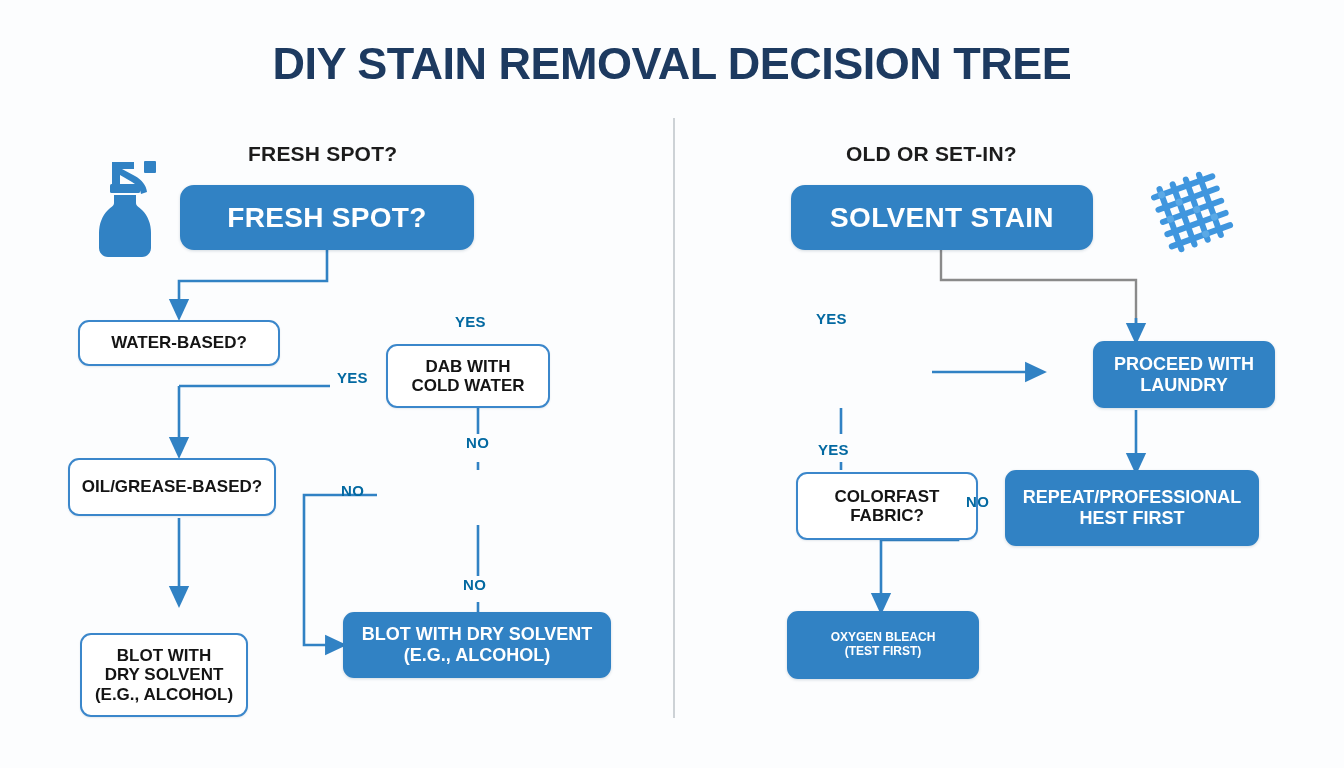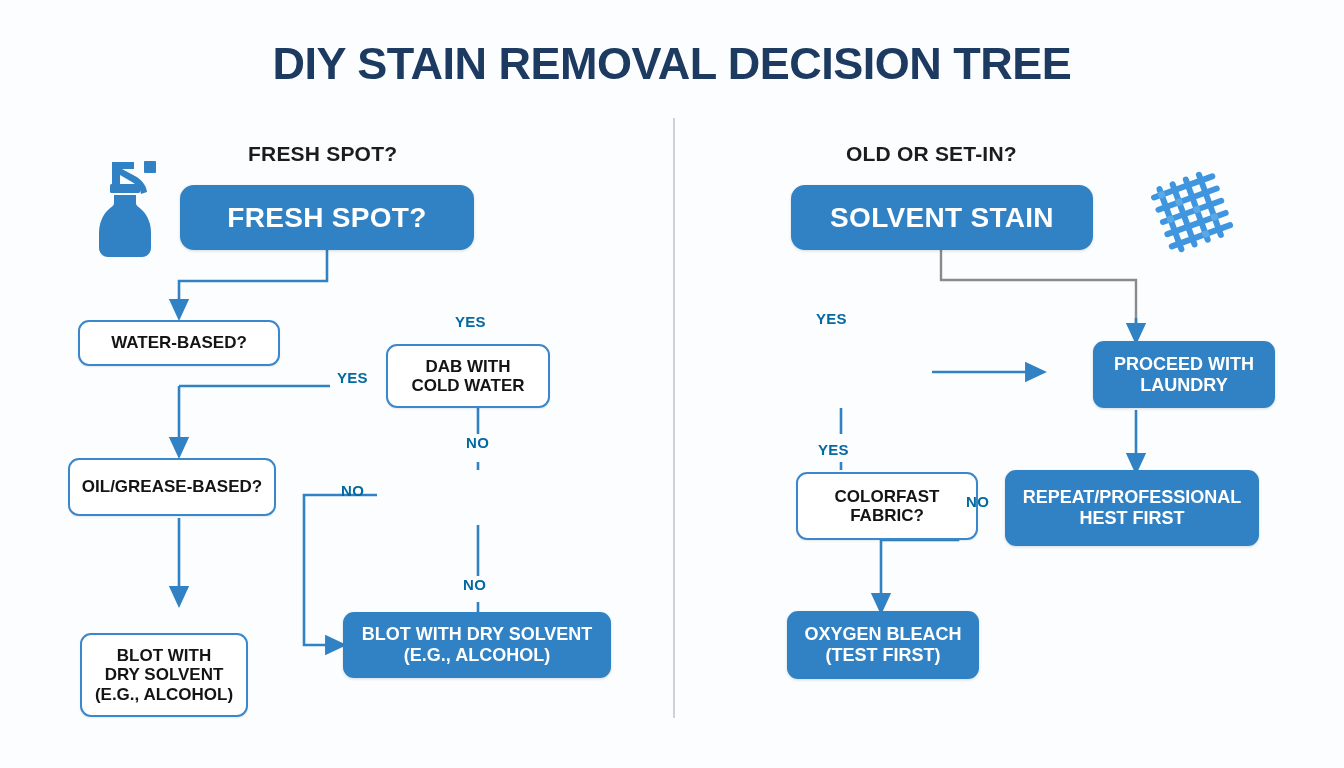"OXYGEN BLEACH" div.node { font-size: 18px -> 12px }
